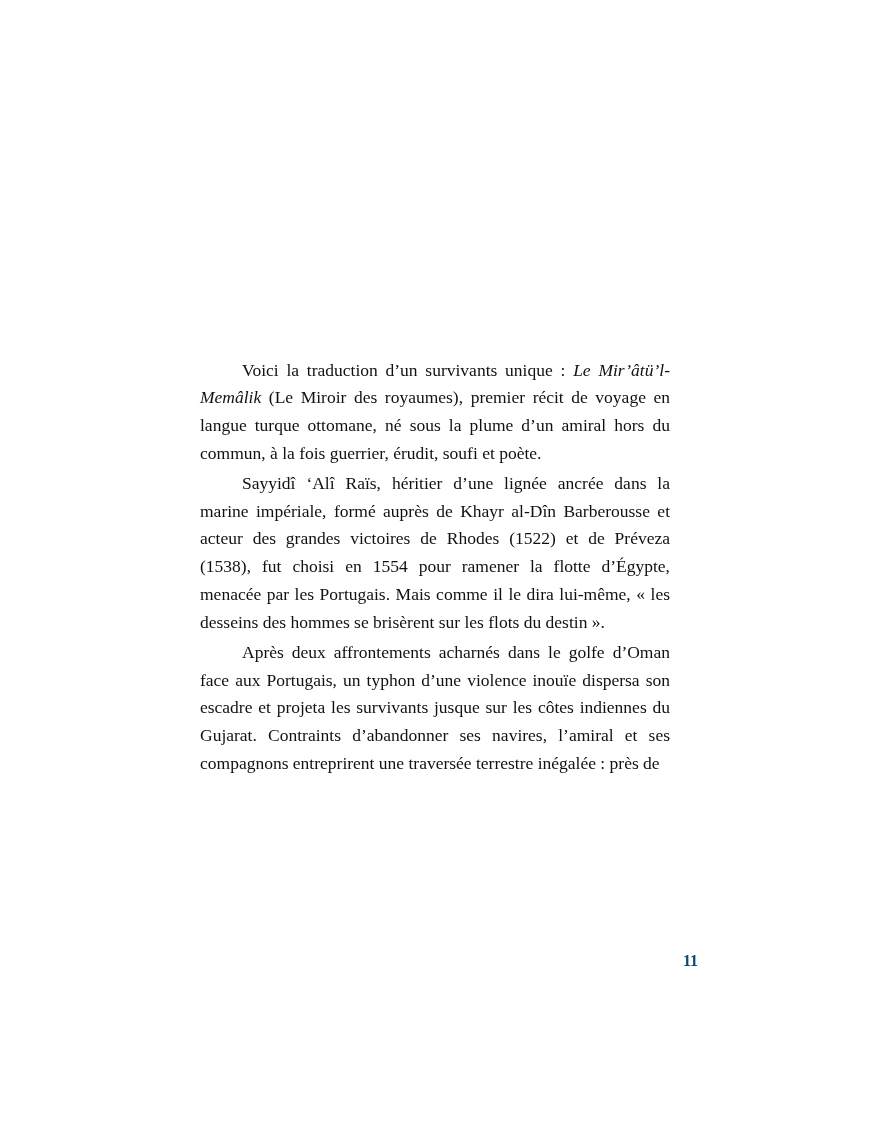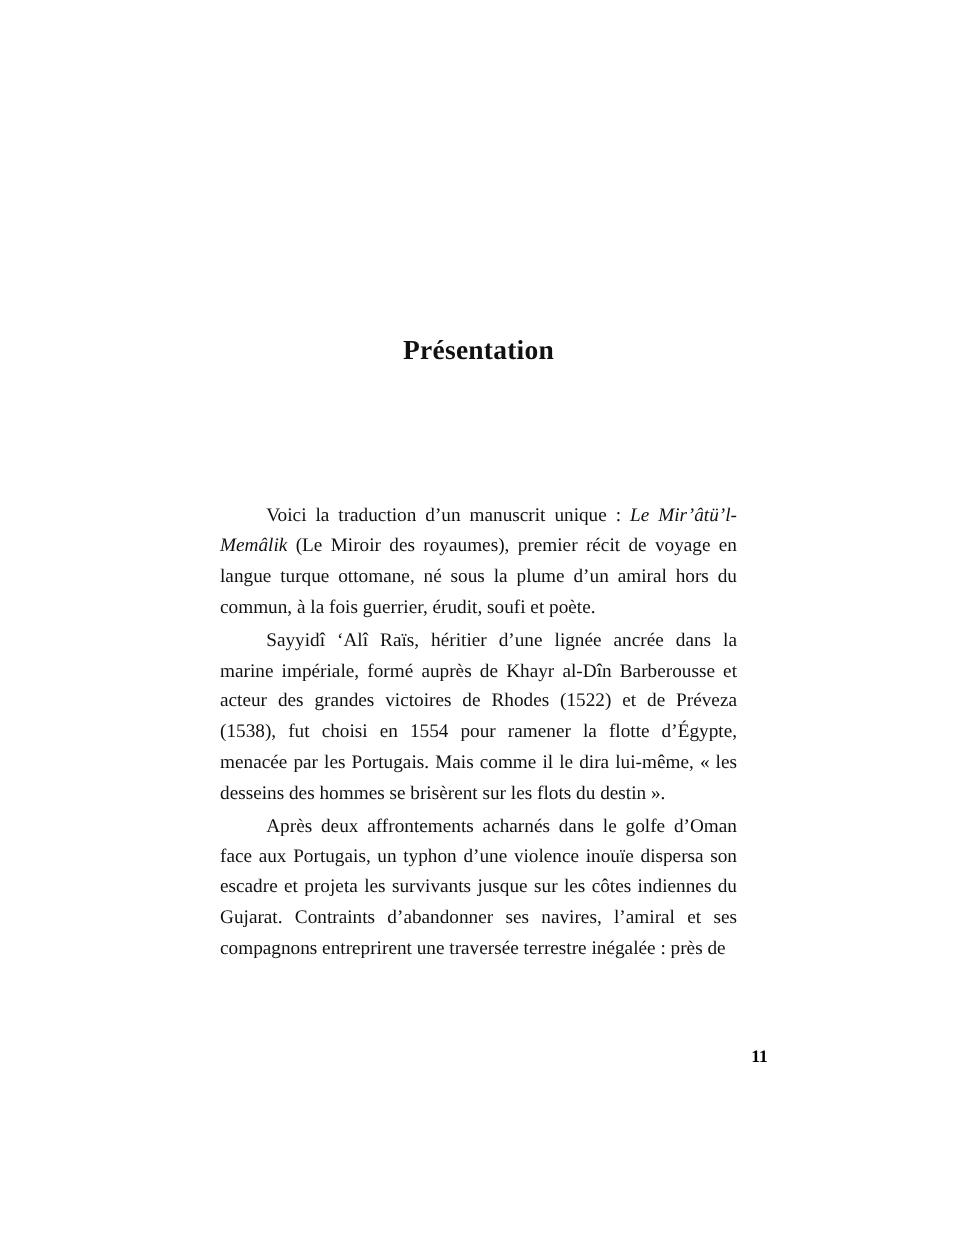"Présentation" h1.chapter-title { html: <h1>Présentation</h1> -> none }
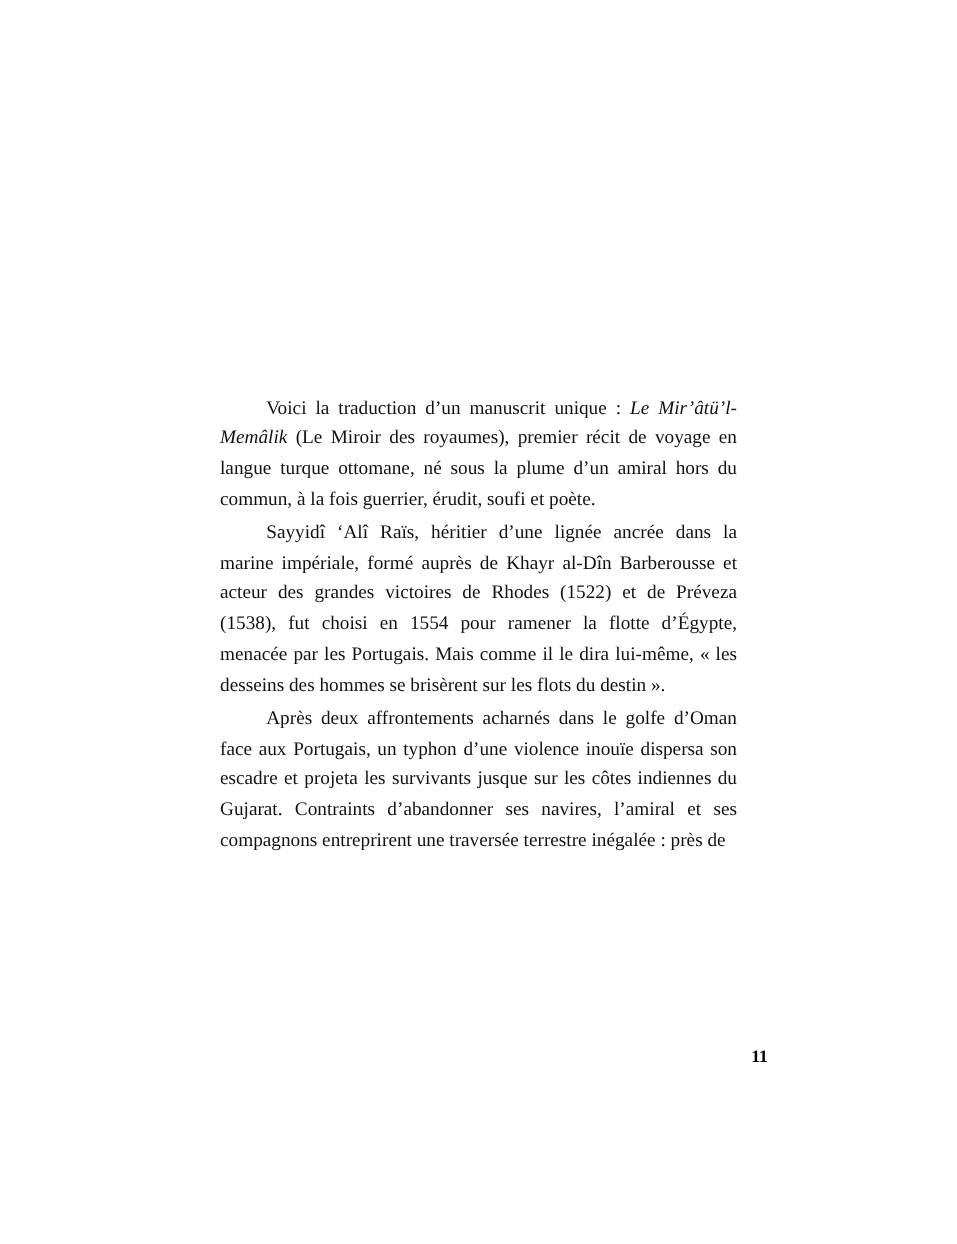"Voici la traduction d’un manuscrit" span { text: manuscrit -> survivants }
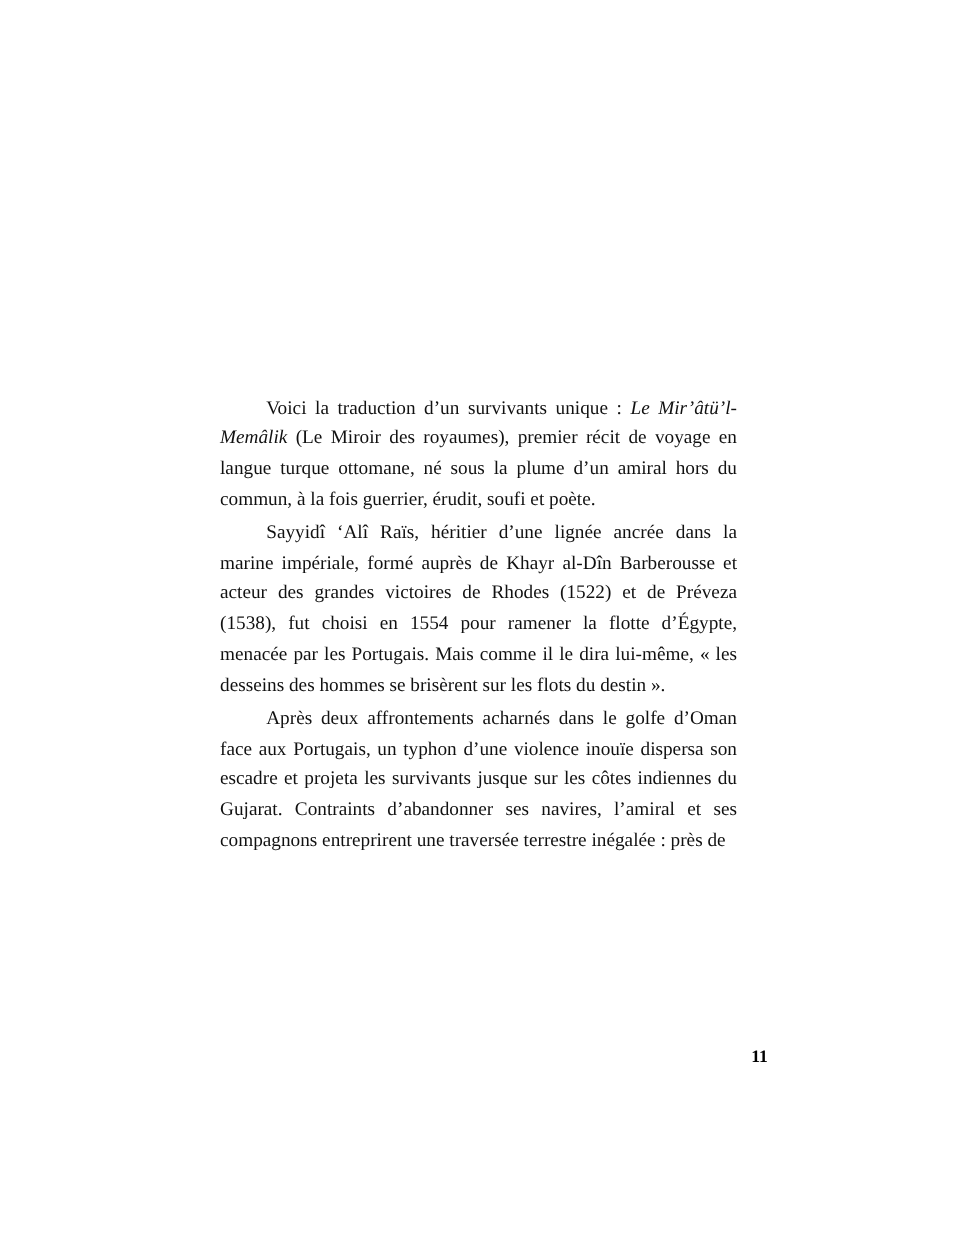"11" .folio { color: #000000 -> #0c4a6e }
